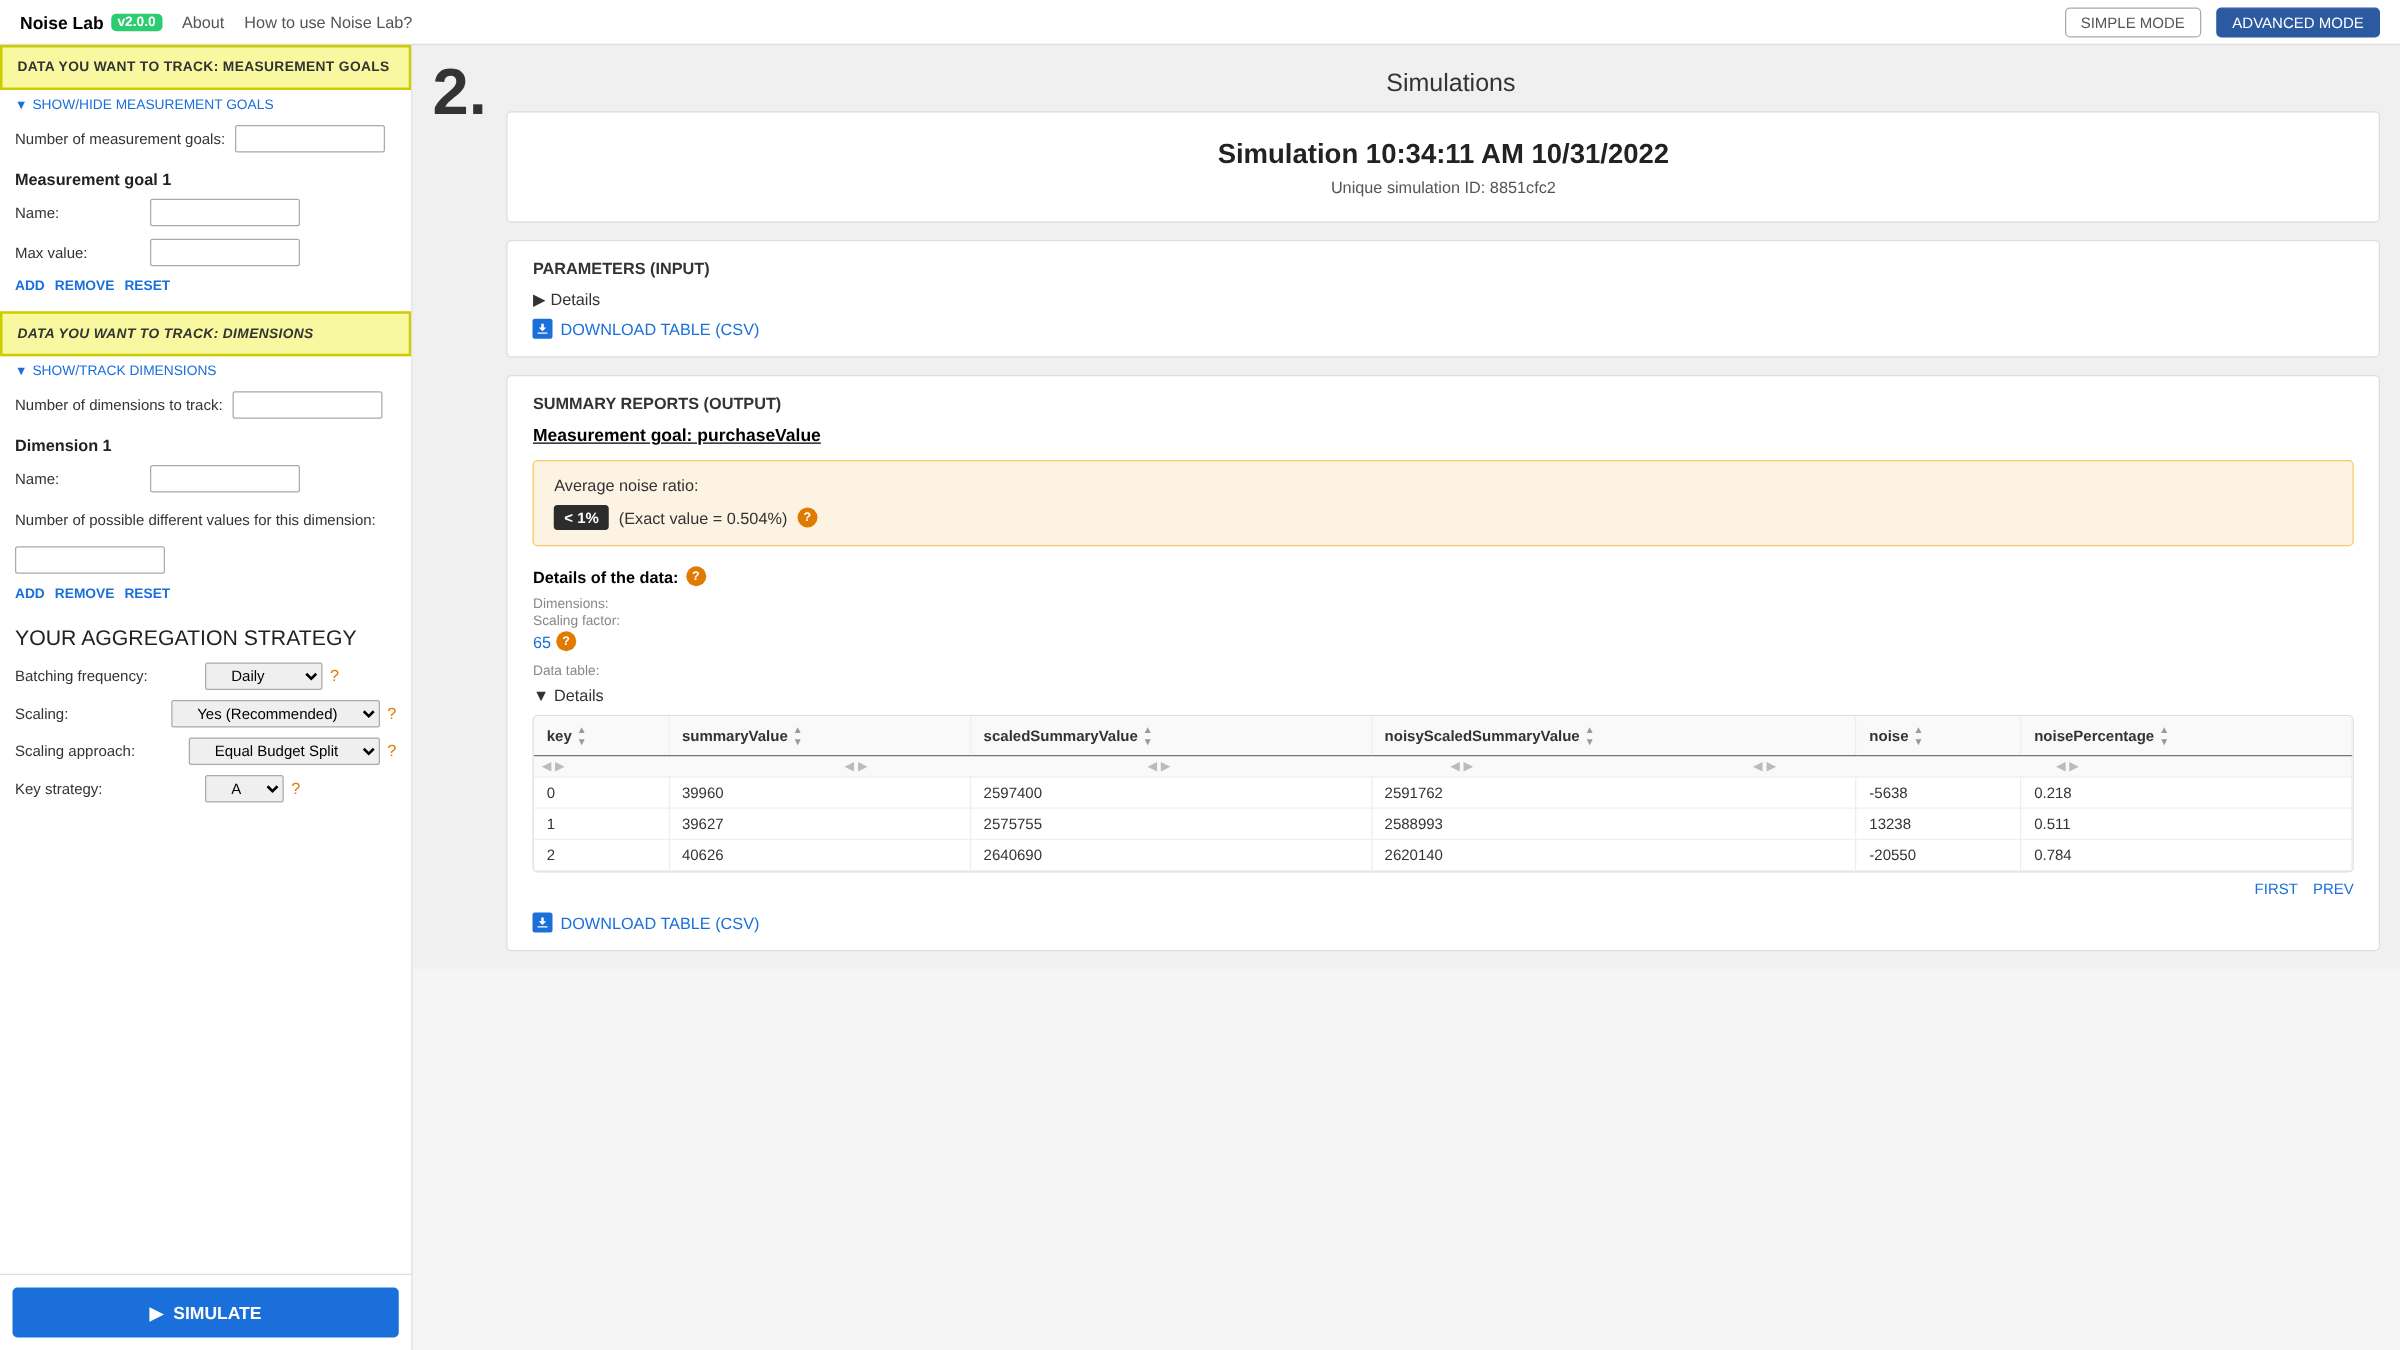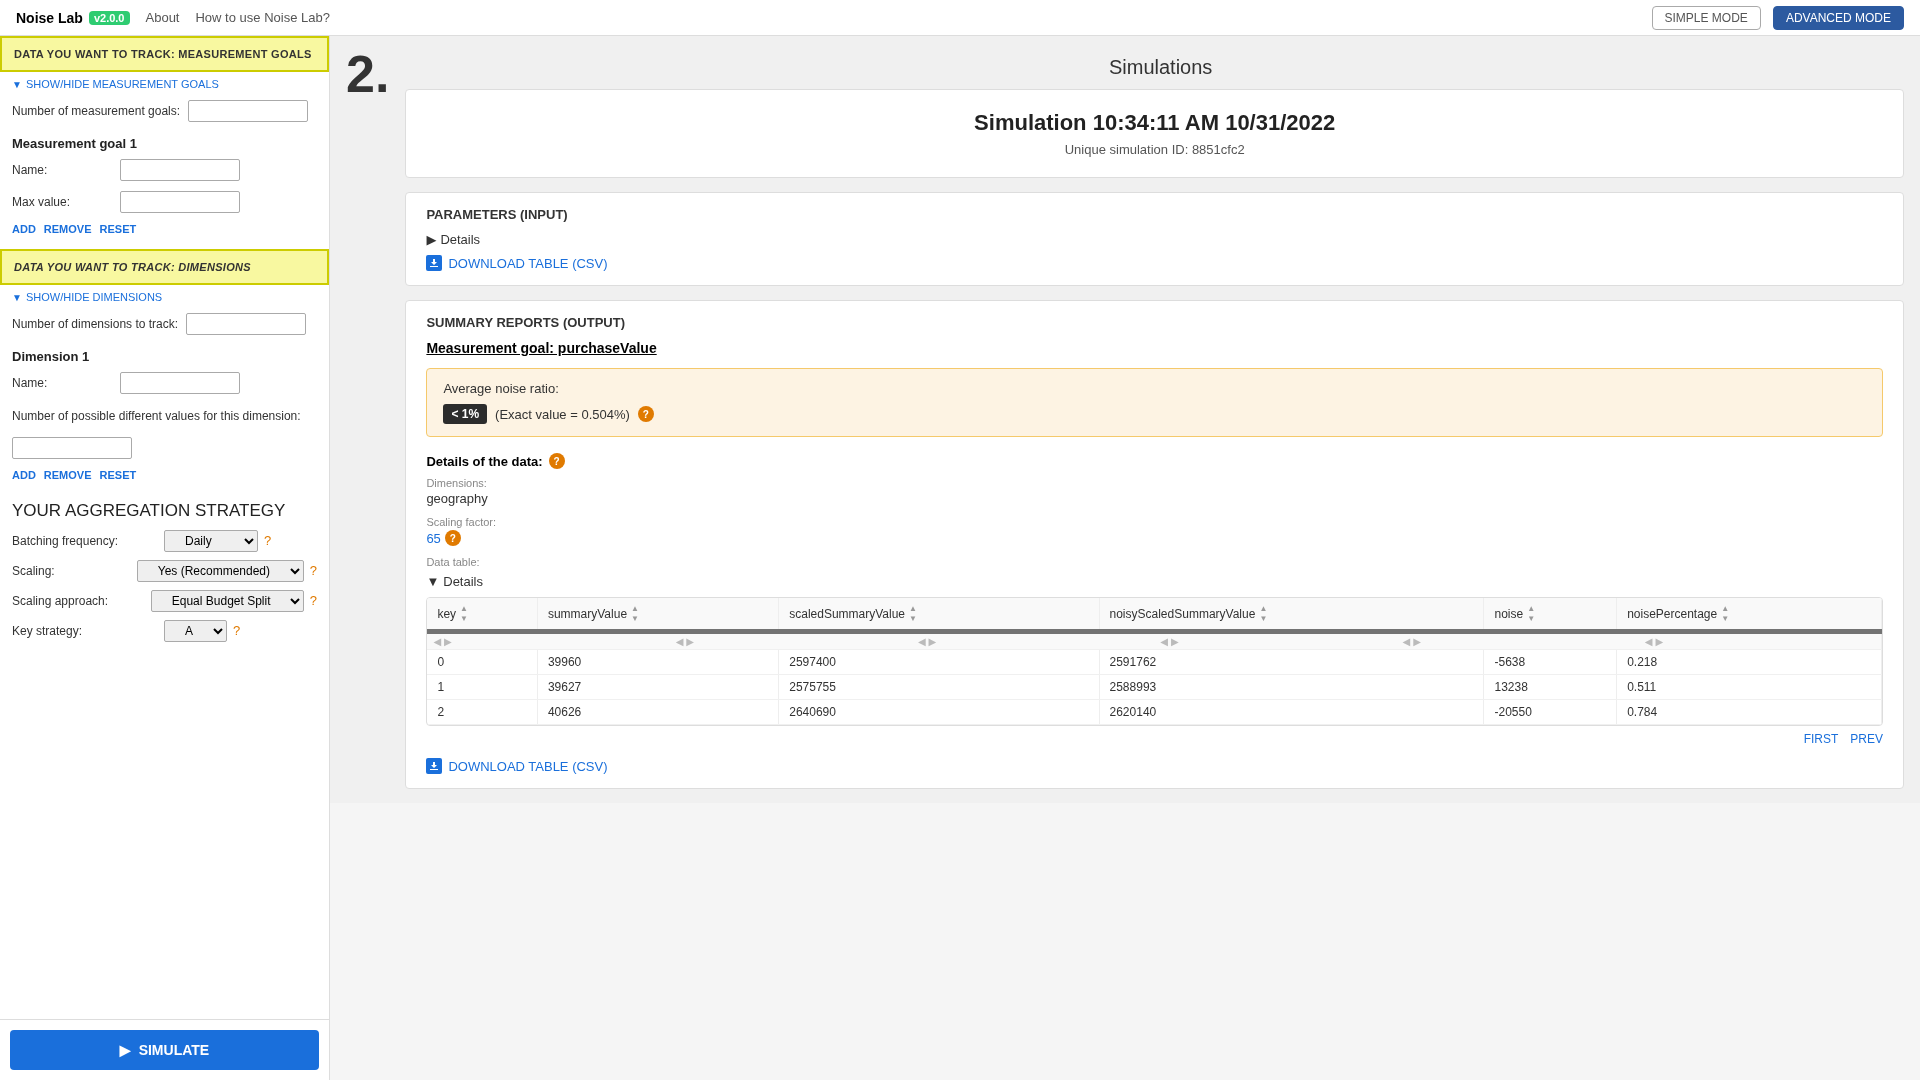"SHOW/HIDE DIMENSIONS" span { text: SHOW/HIDE -> SHOW/TRACK }
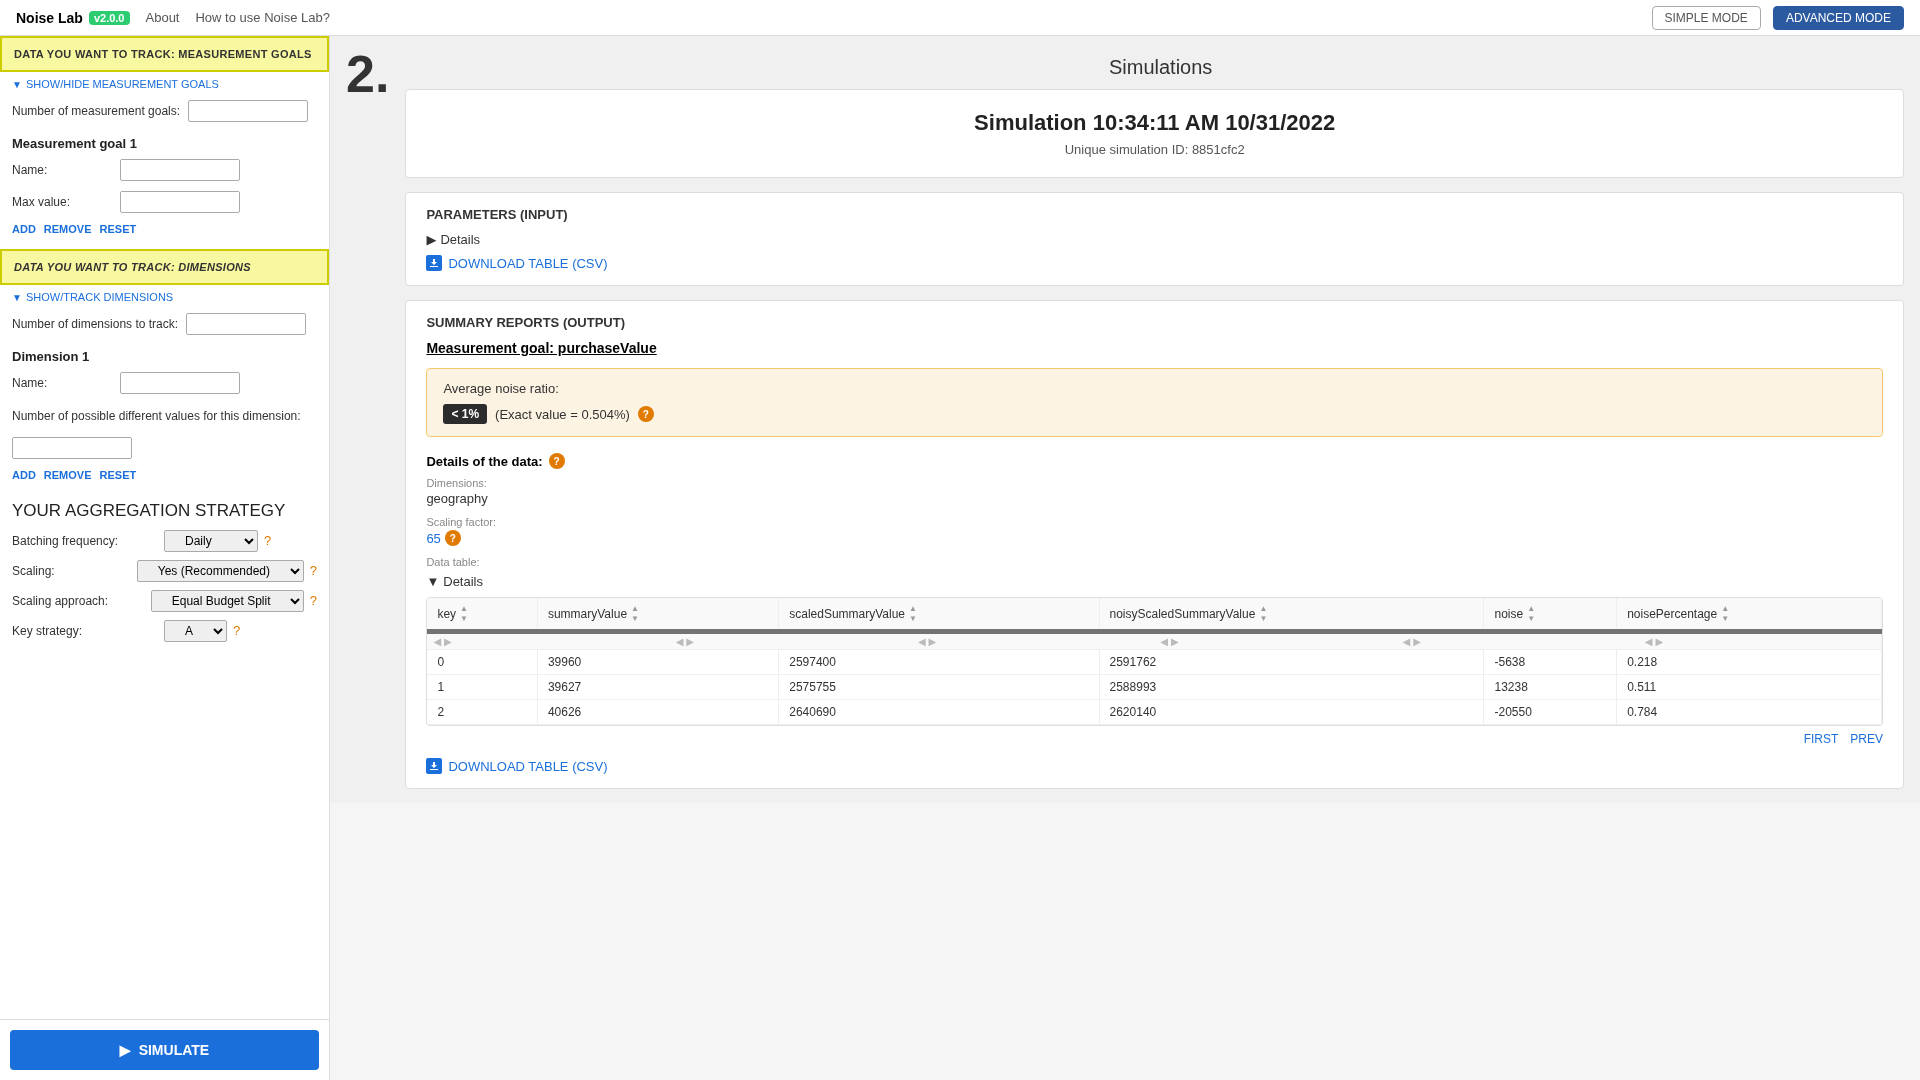"geography" div.dim-value { html: <div>geography</div> -> none }
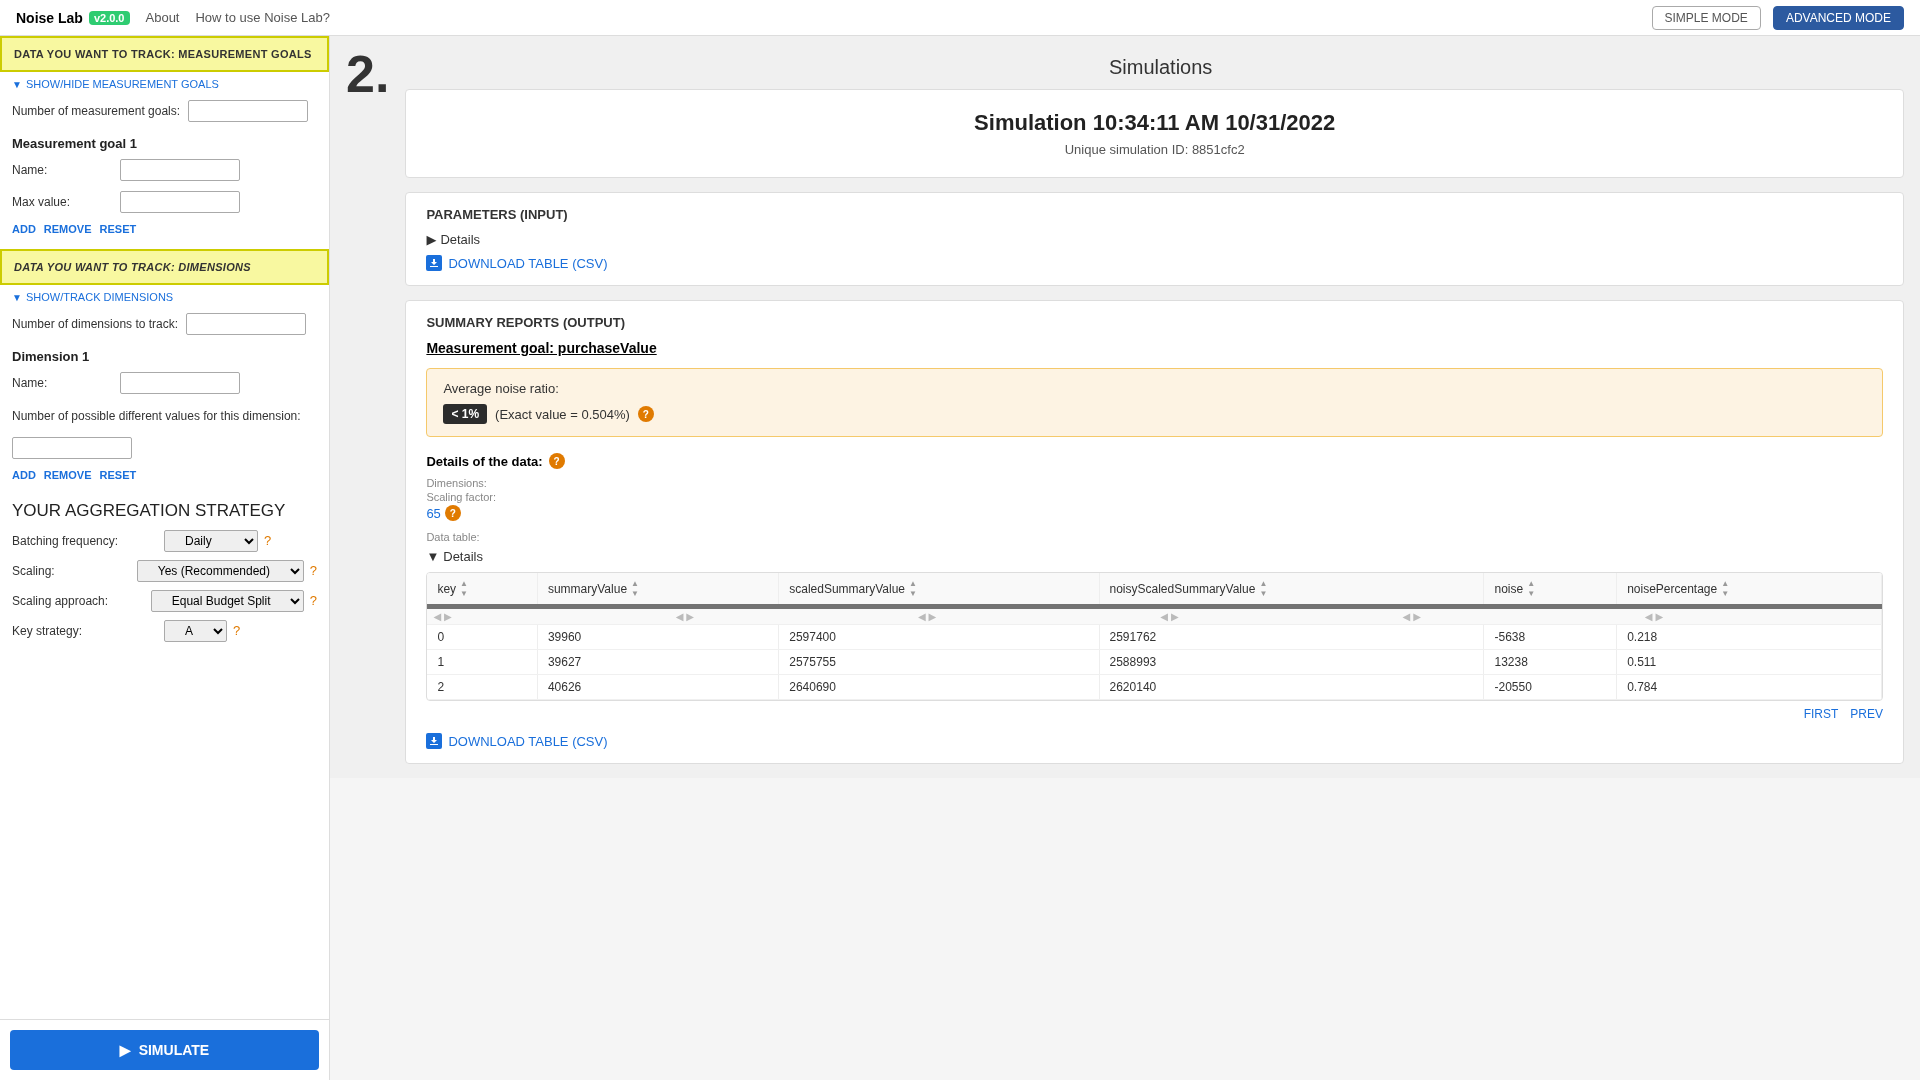"key" table.data-table th { border-bottom: 5px solid #737373 -> 1px solid #737373; font-weight: normal -> bold }
